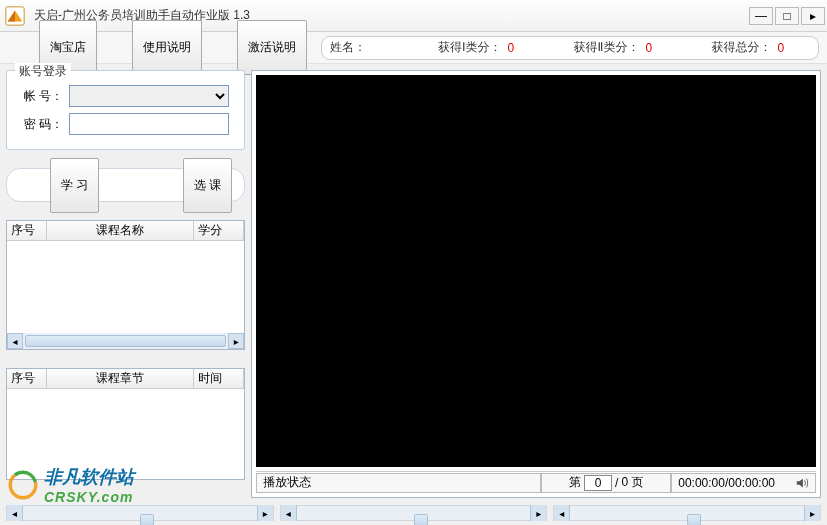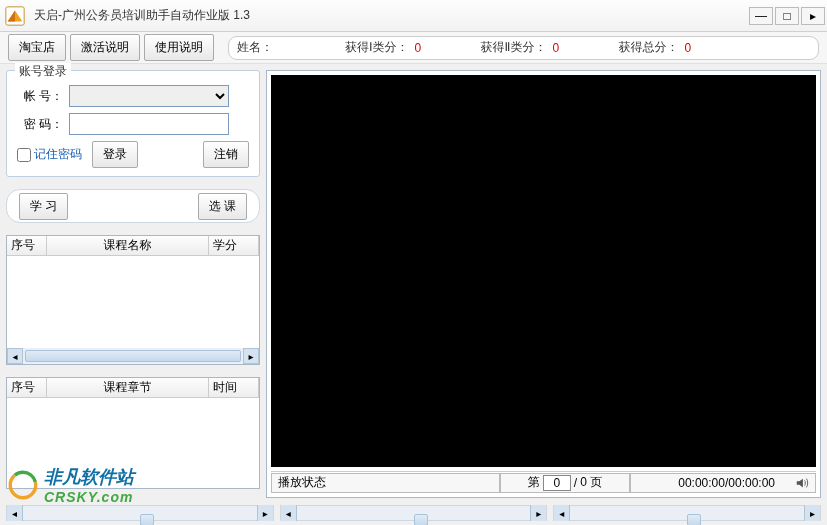"淘宝店" .btn { margin-left: none -> 31px; padding: 4px 10px -> 18px 10px }
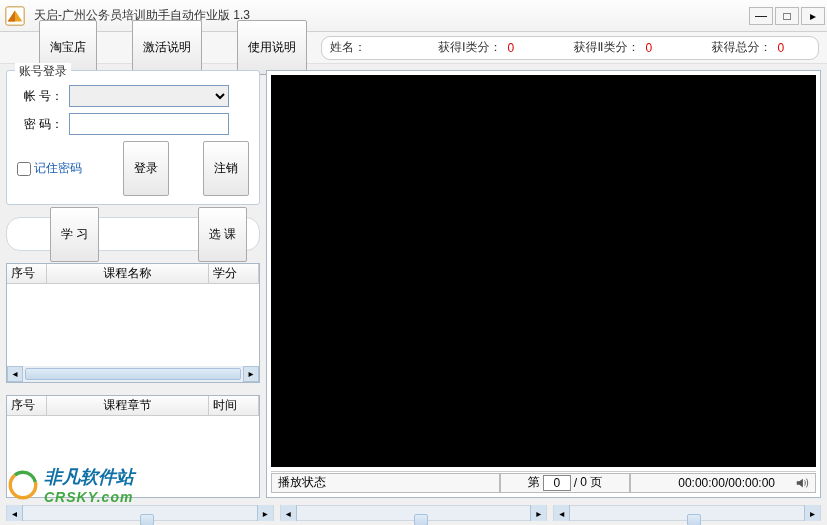"激活说明" button.btn { order: before "使用说明" -> after "使用说明" }
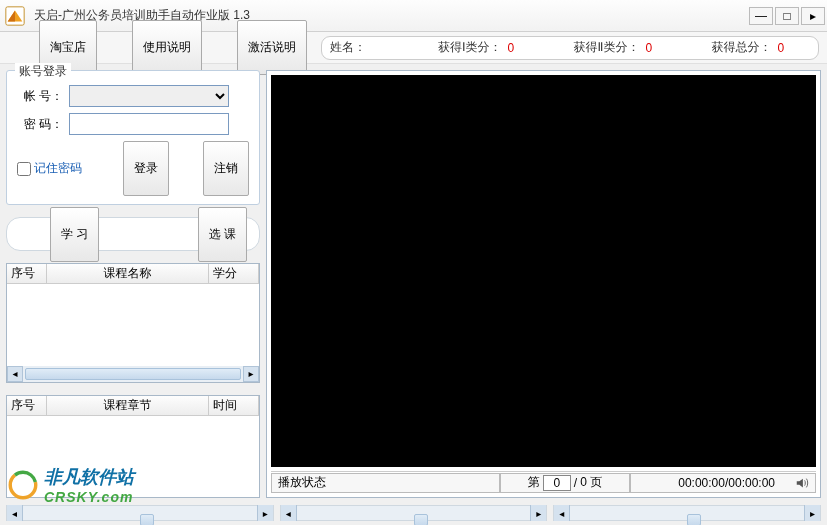"账号登录" .leftcol { gap: 12px -> 18px }
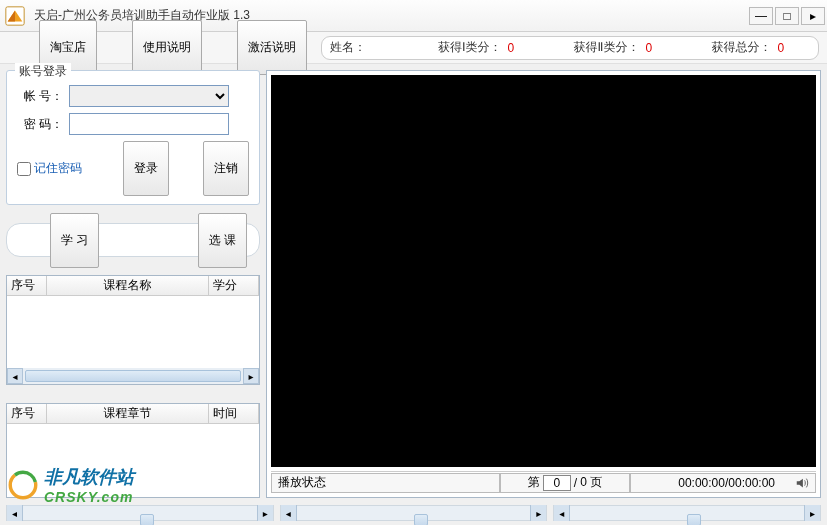"记住密码" div.loginrow { html: <div> <label> <input> <span>记住密码</span> </label> <button>登录</button> <button>注销</button> </div> -> none }
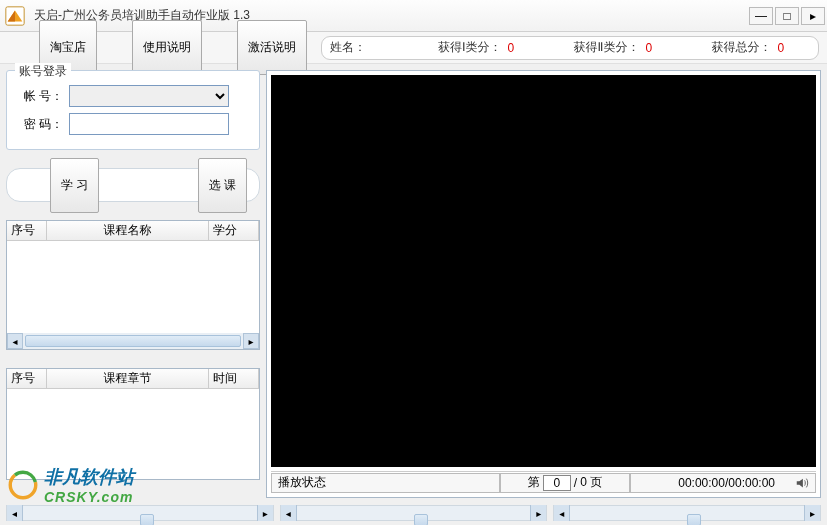"播放状态" .statusbar .cell.playstate { width: 229px -> 285px }
